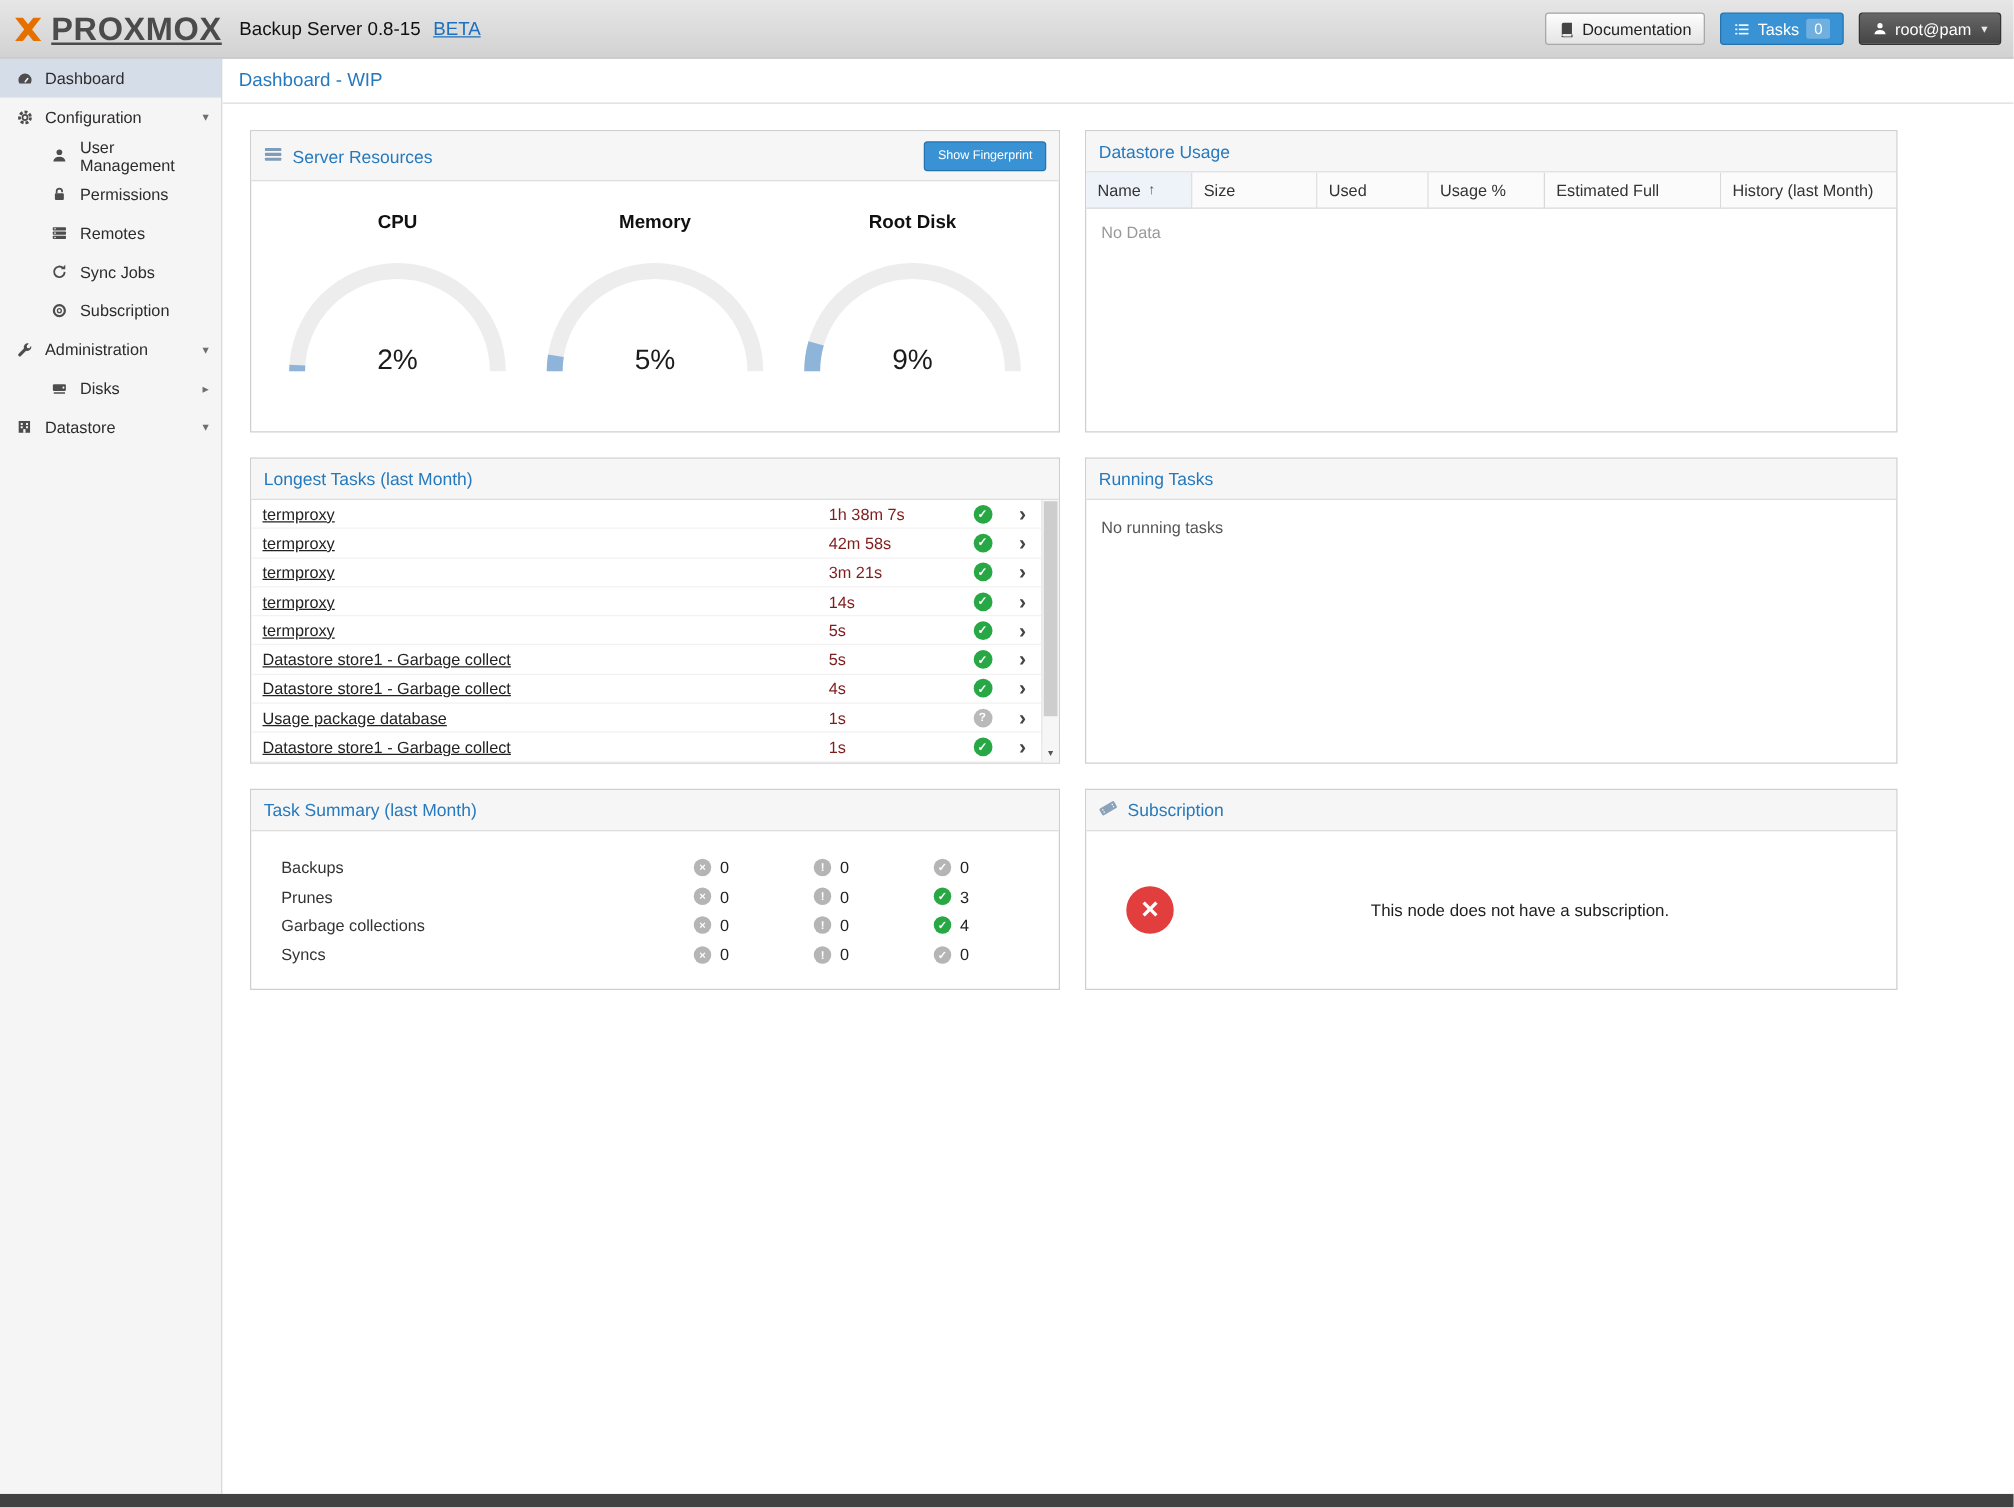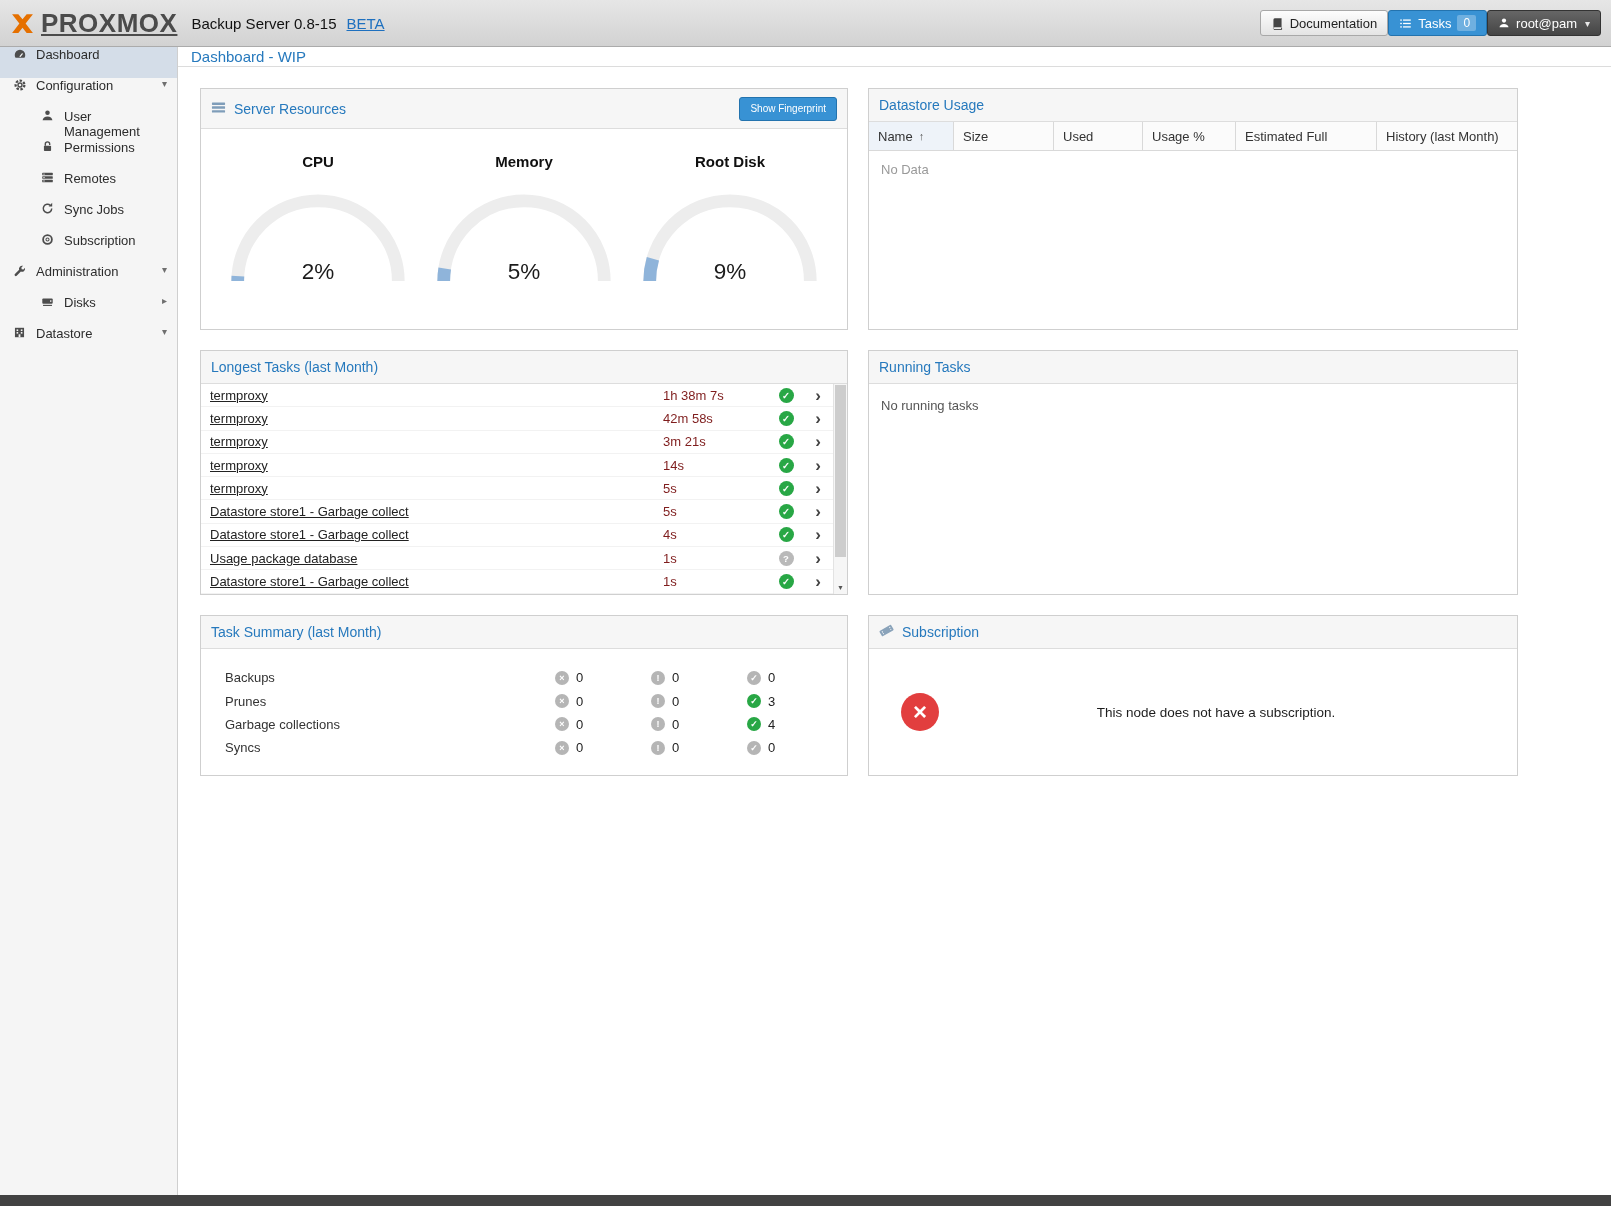"Documentation" .header-actions { gap: 0 -> 12px }
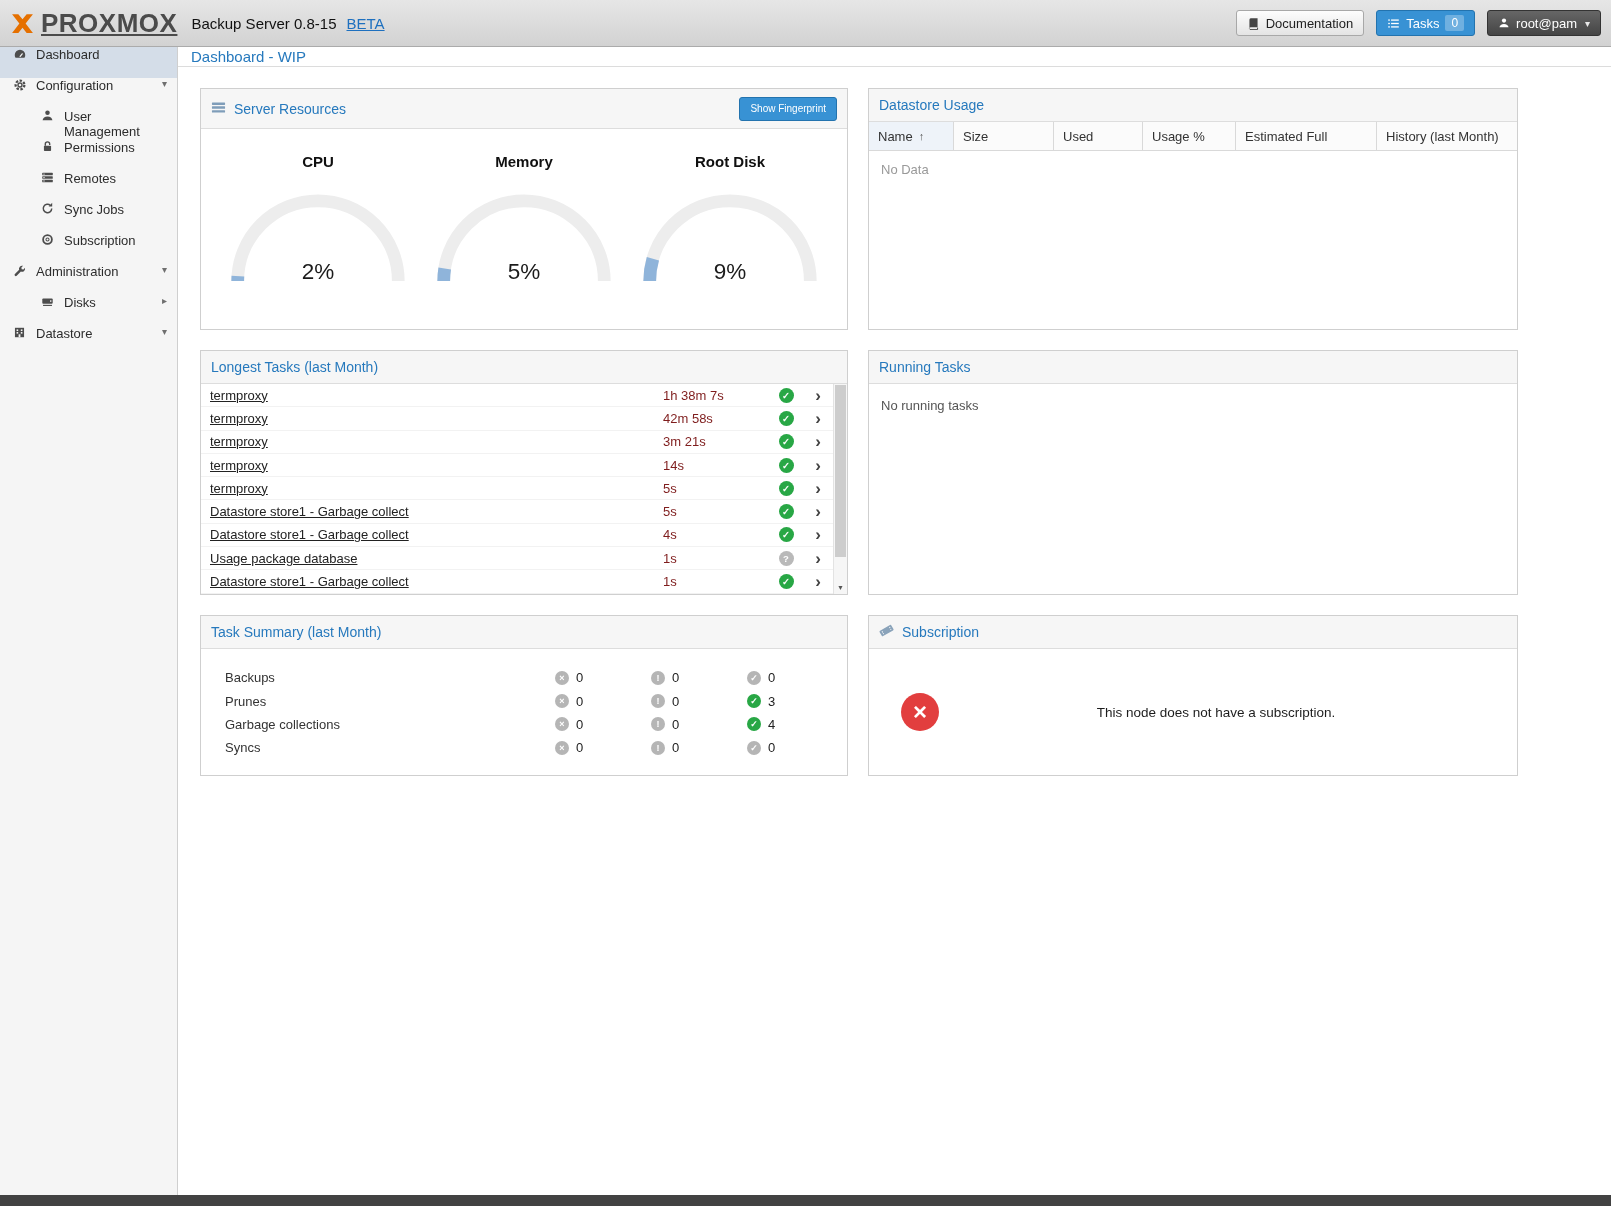"Dashboard" .nav-item { align-items: flex-start -> center }
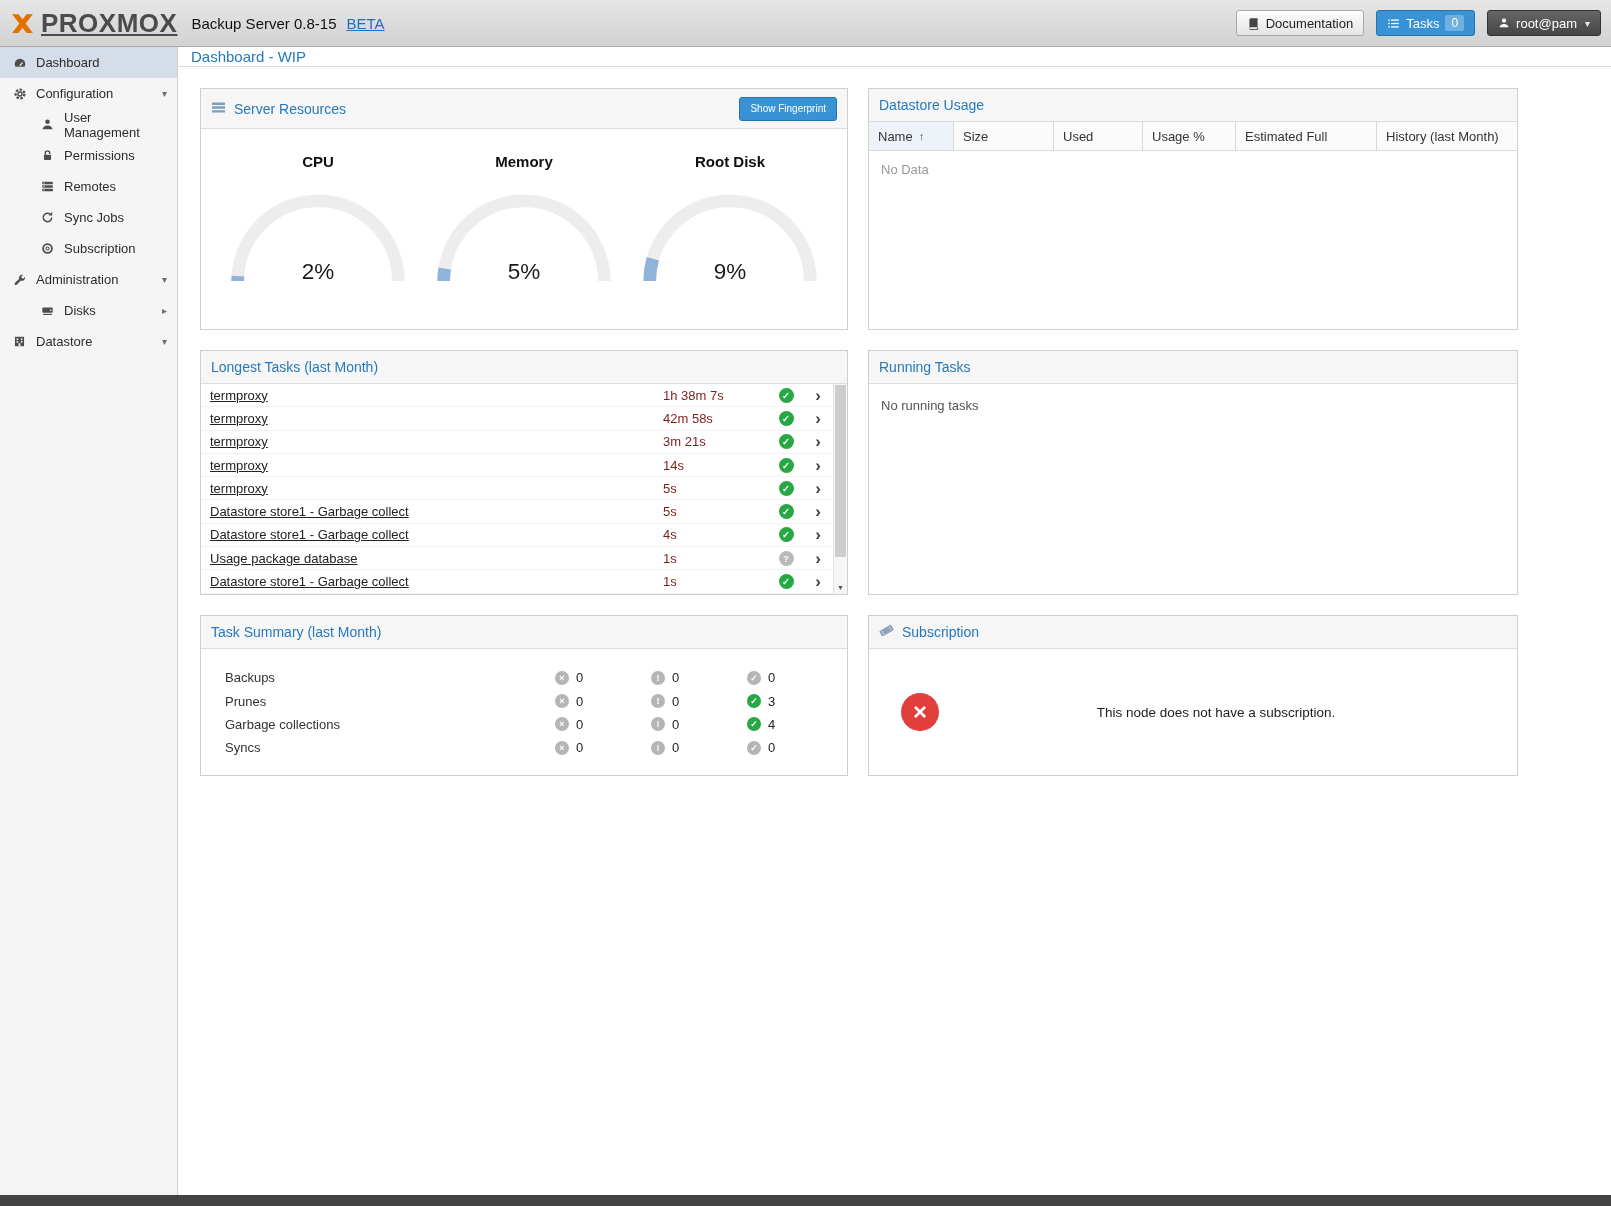"Dashboard - WIP" .page-titlebar { height: 20px -> 36px }
